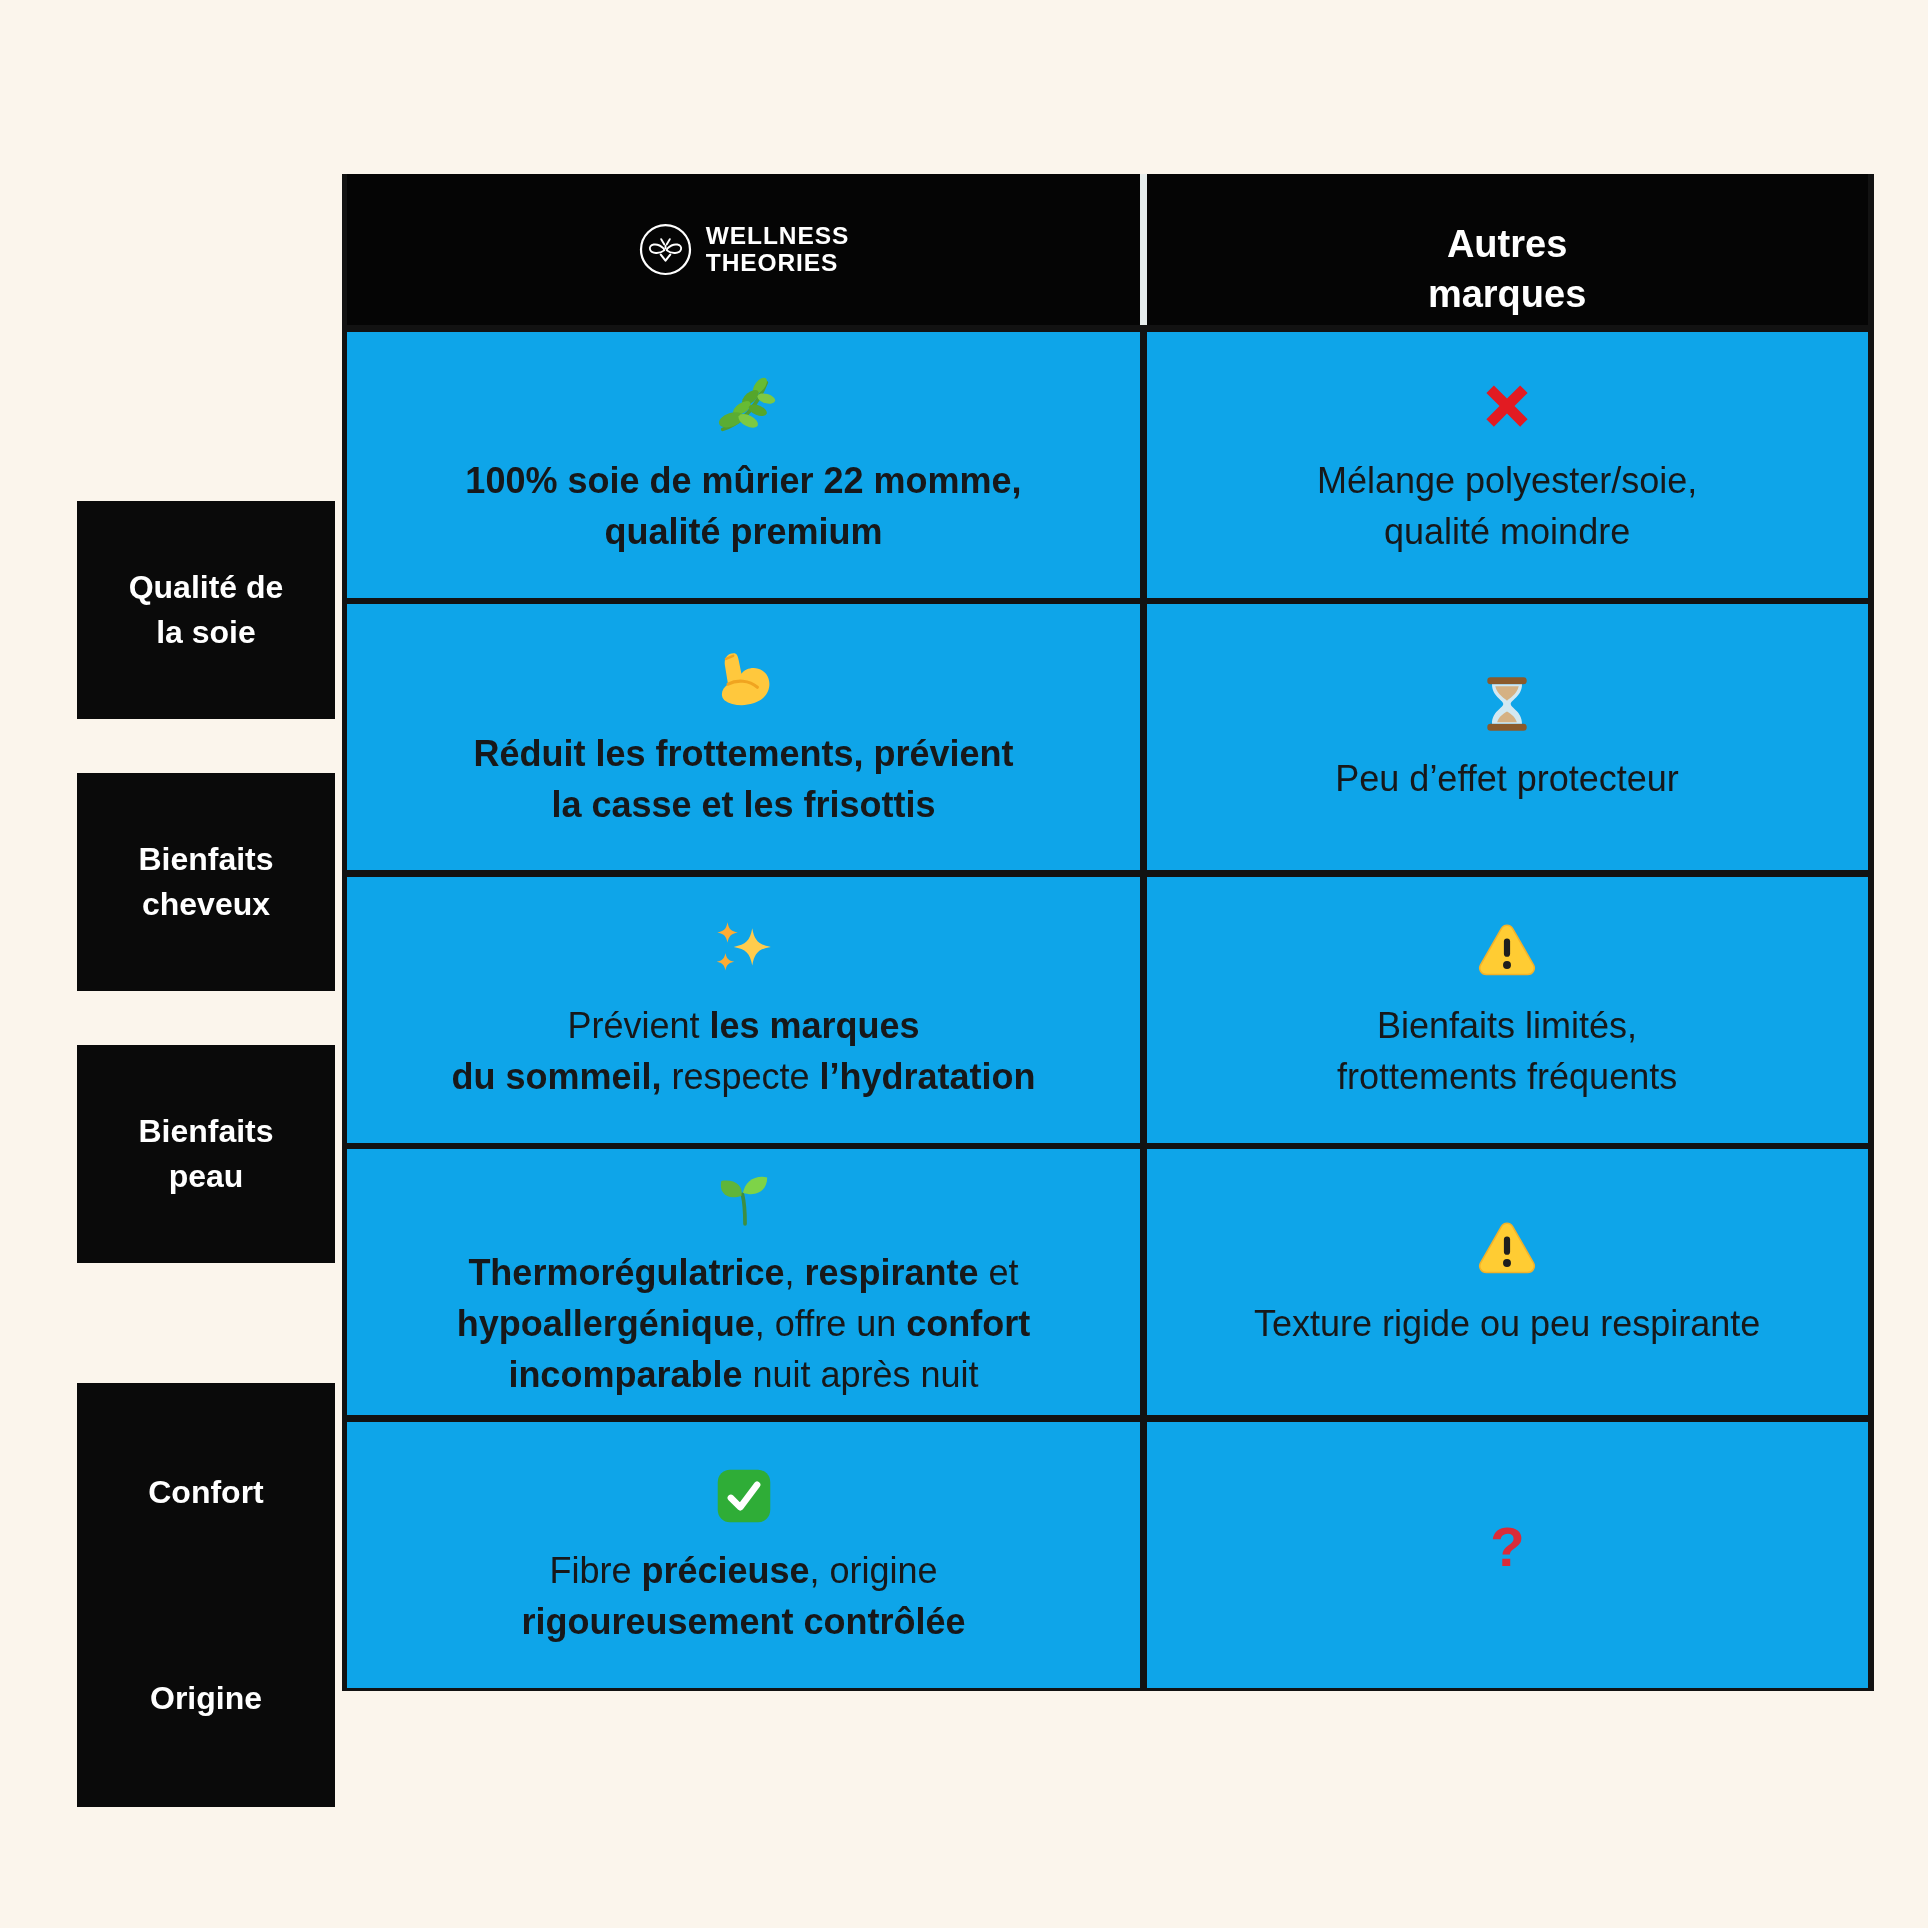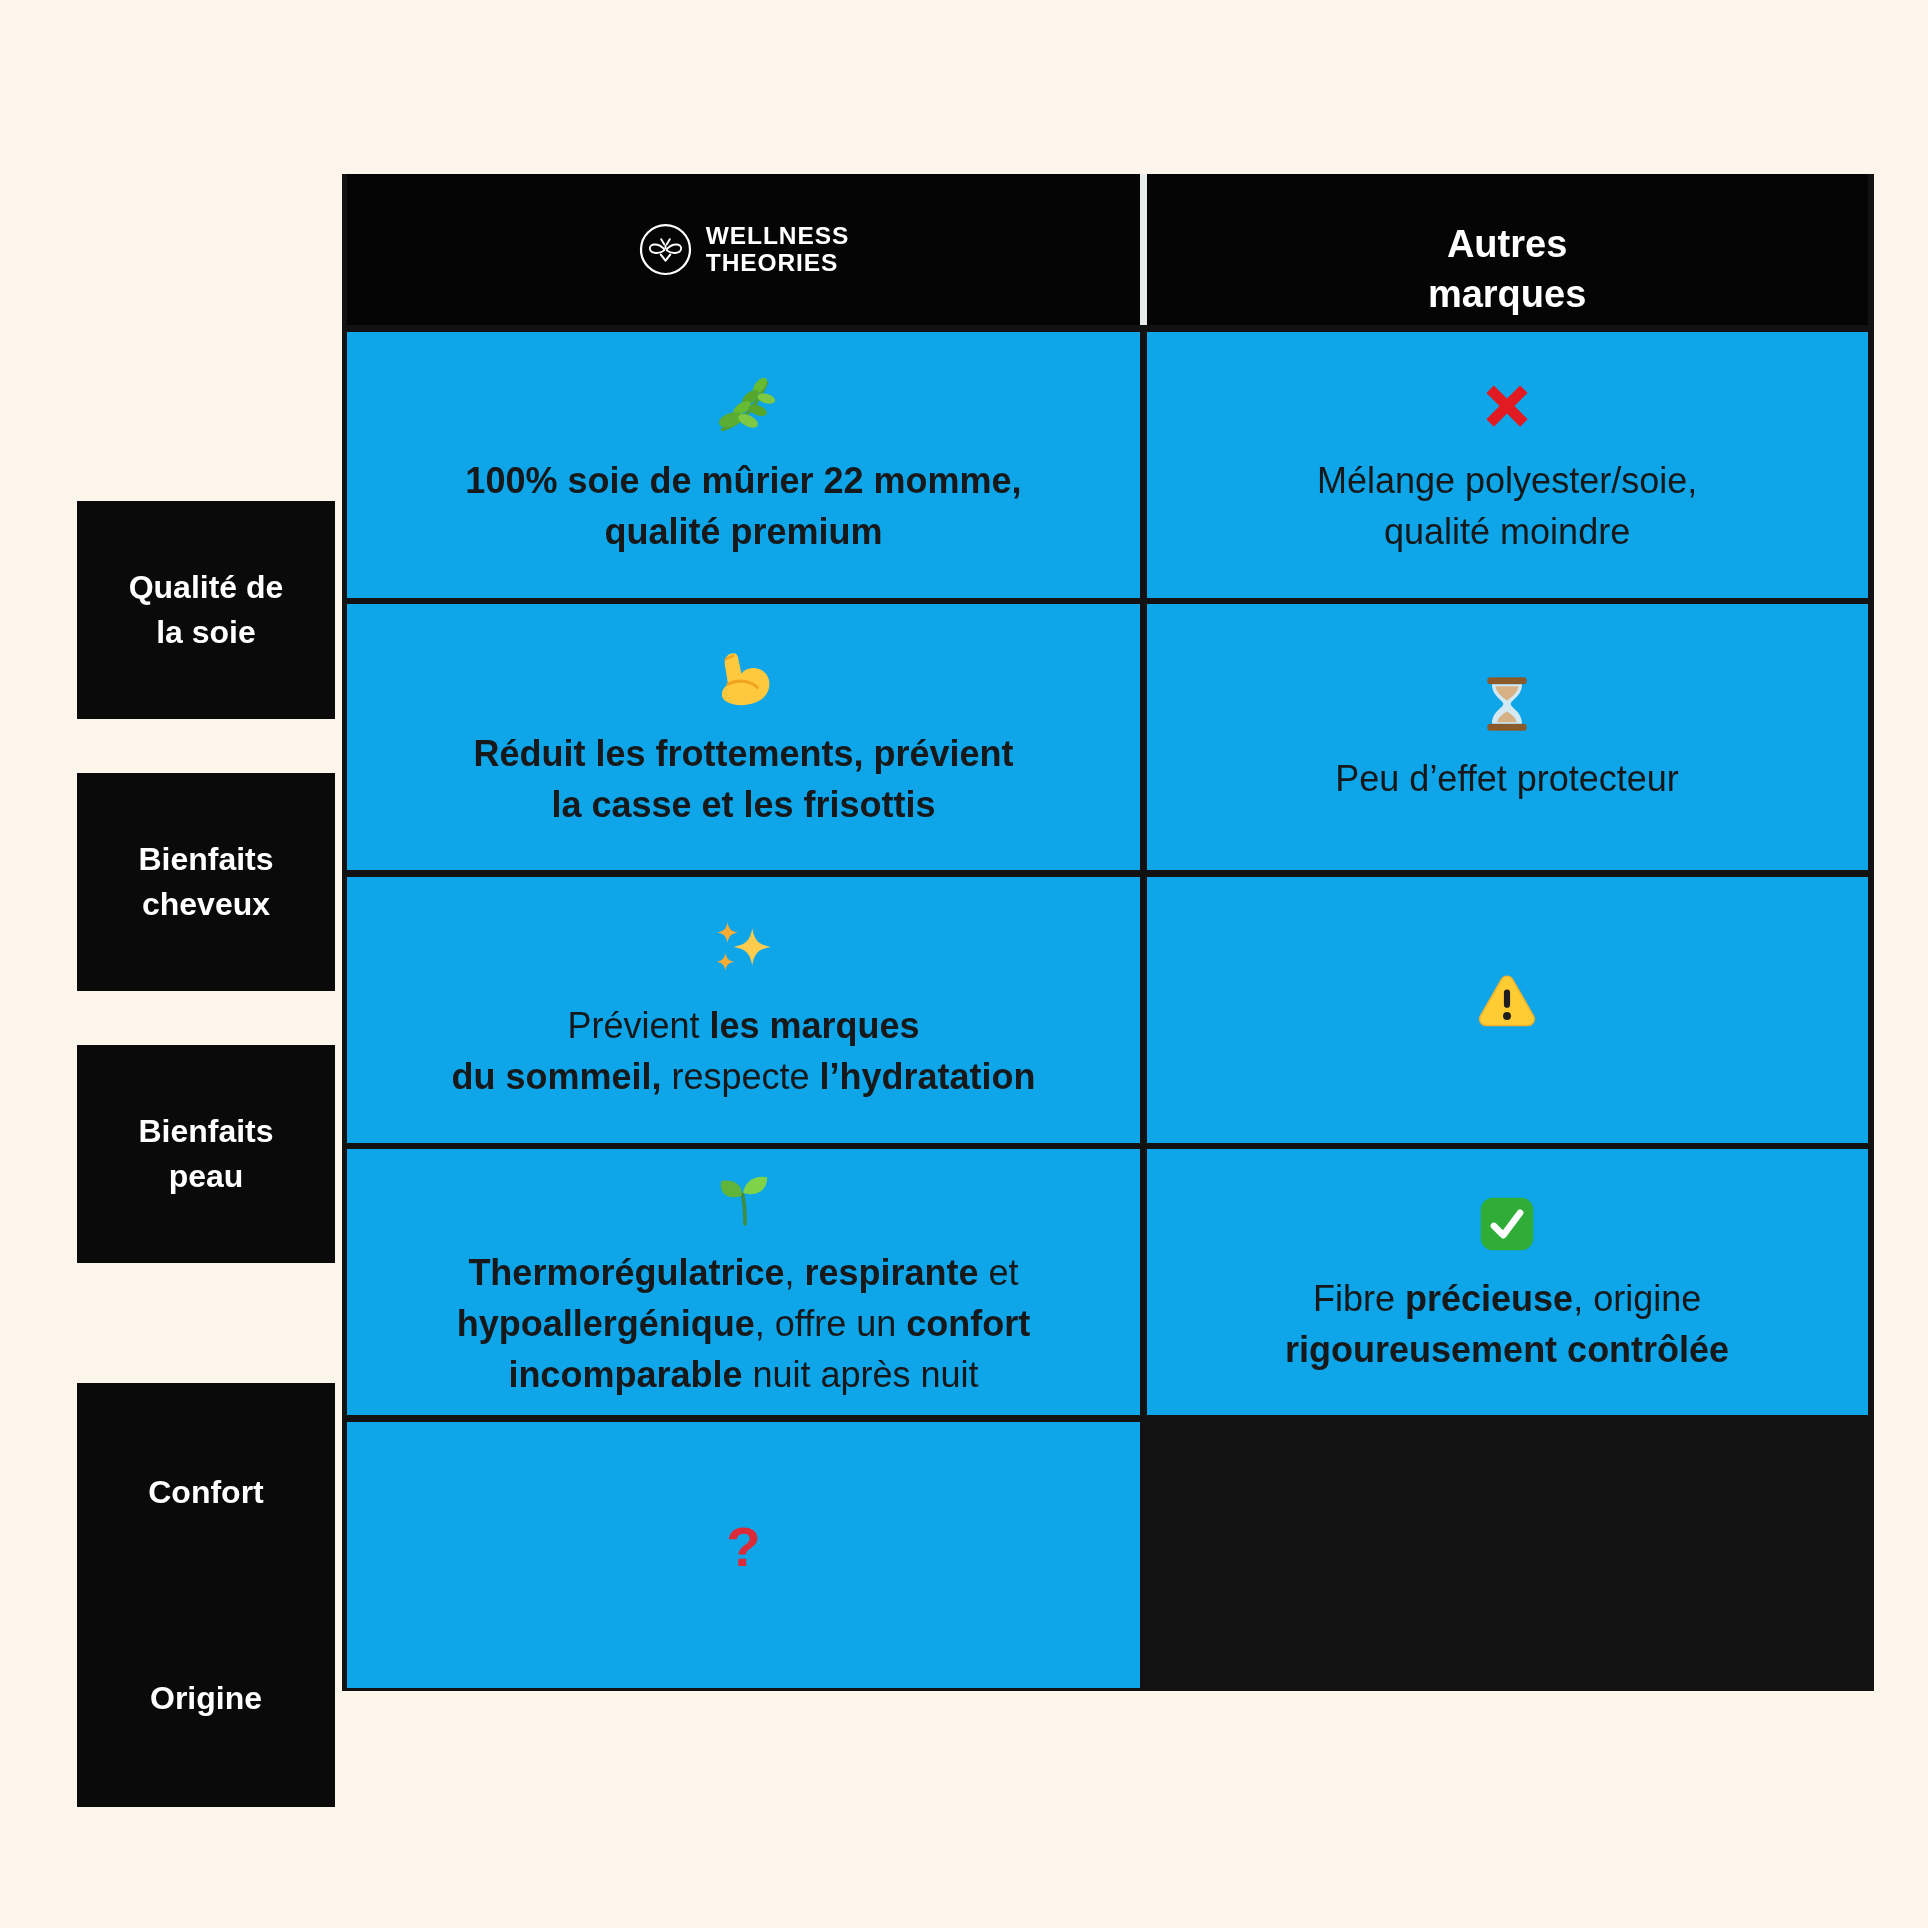"Bienfaits limités," span.txt { html: none -> <span><span>Bienfaits limités, frottements fréquents</span></span> }
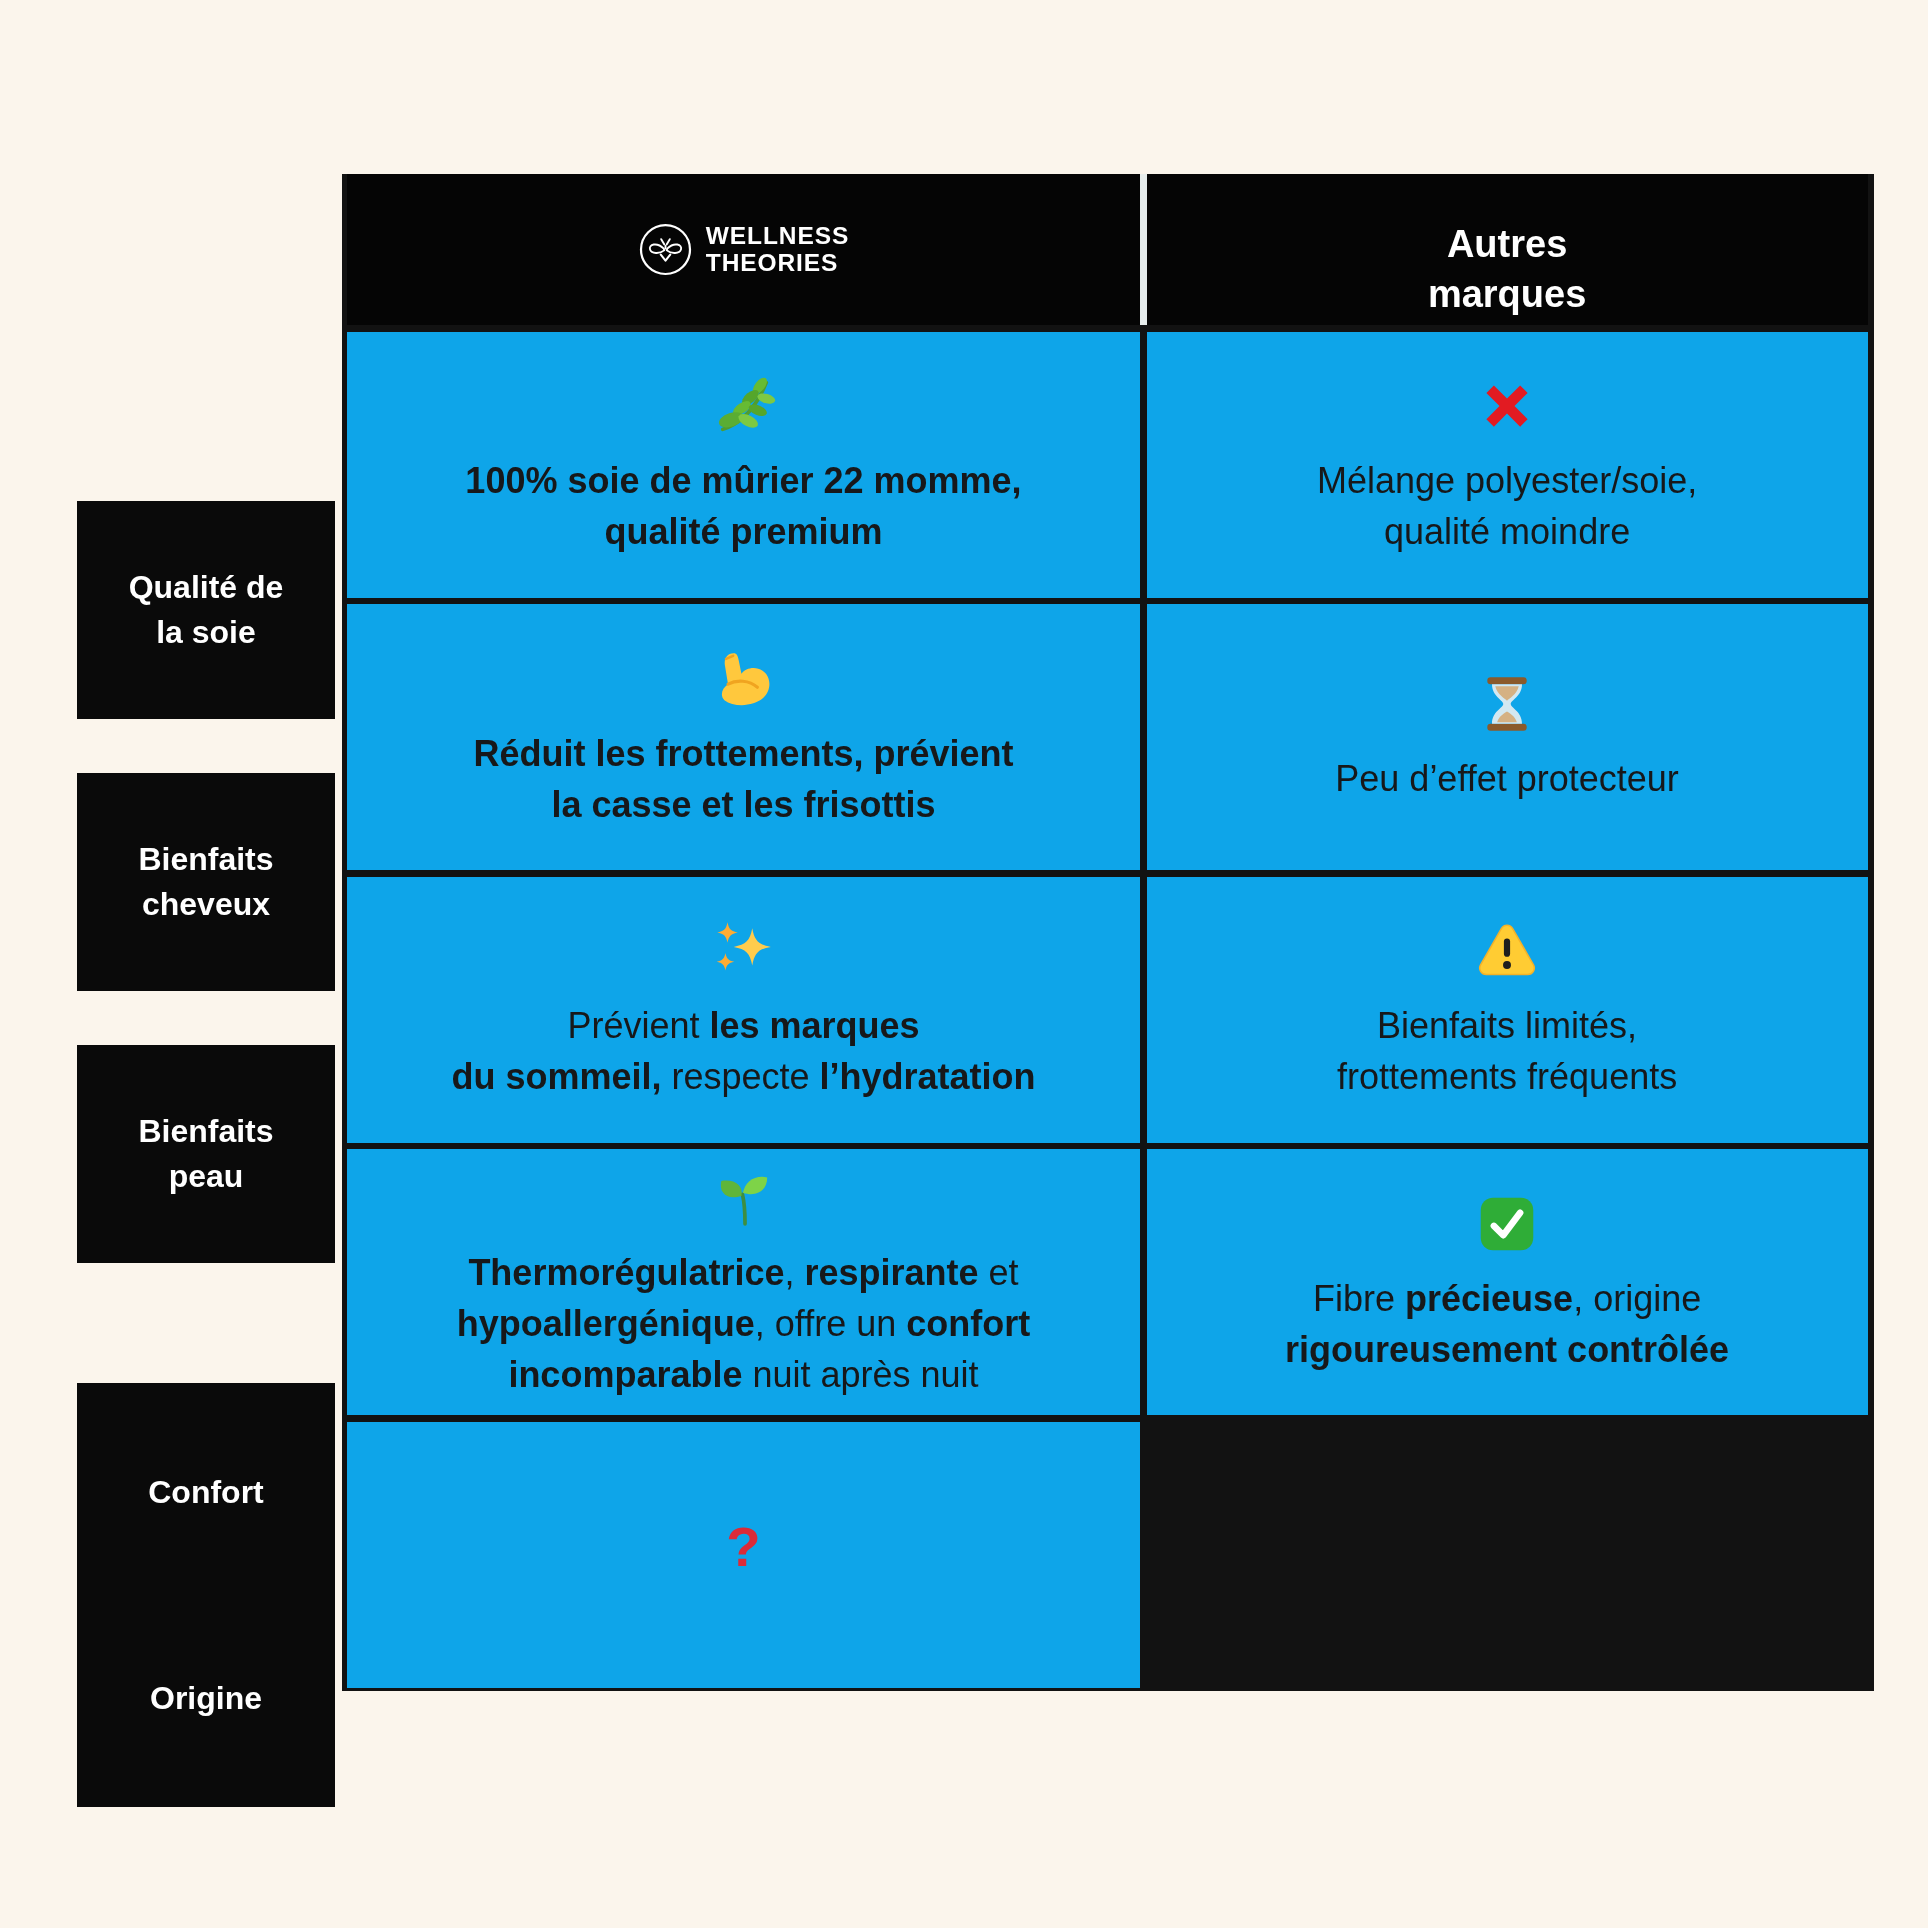"Texture rigide ou peu respirante" div.cell { html: none -> <div> <span> <svg> <path></path> <rect></rect> <circle></circle> </svg> </span> <span><span>Texture rigide ou peu respirante</span></span> </div> }
